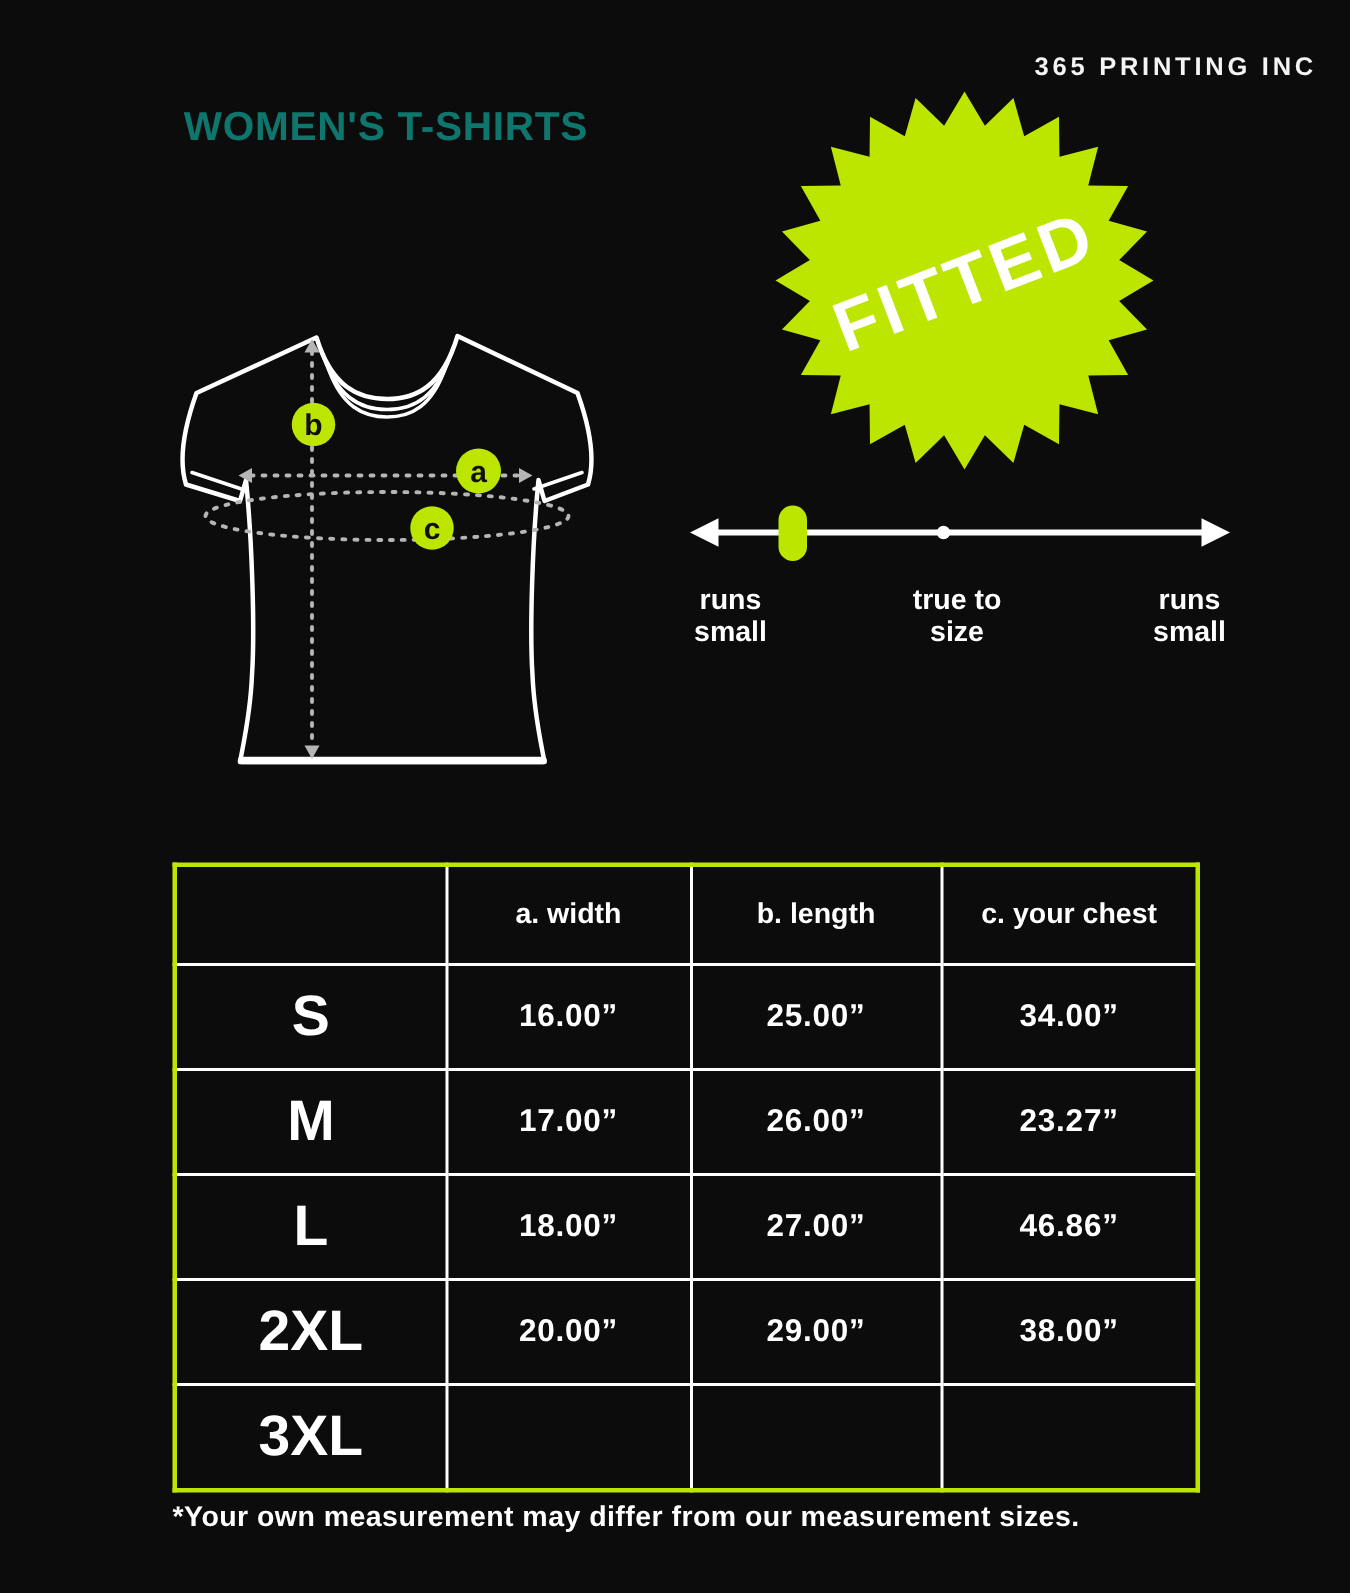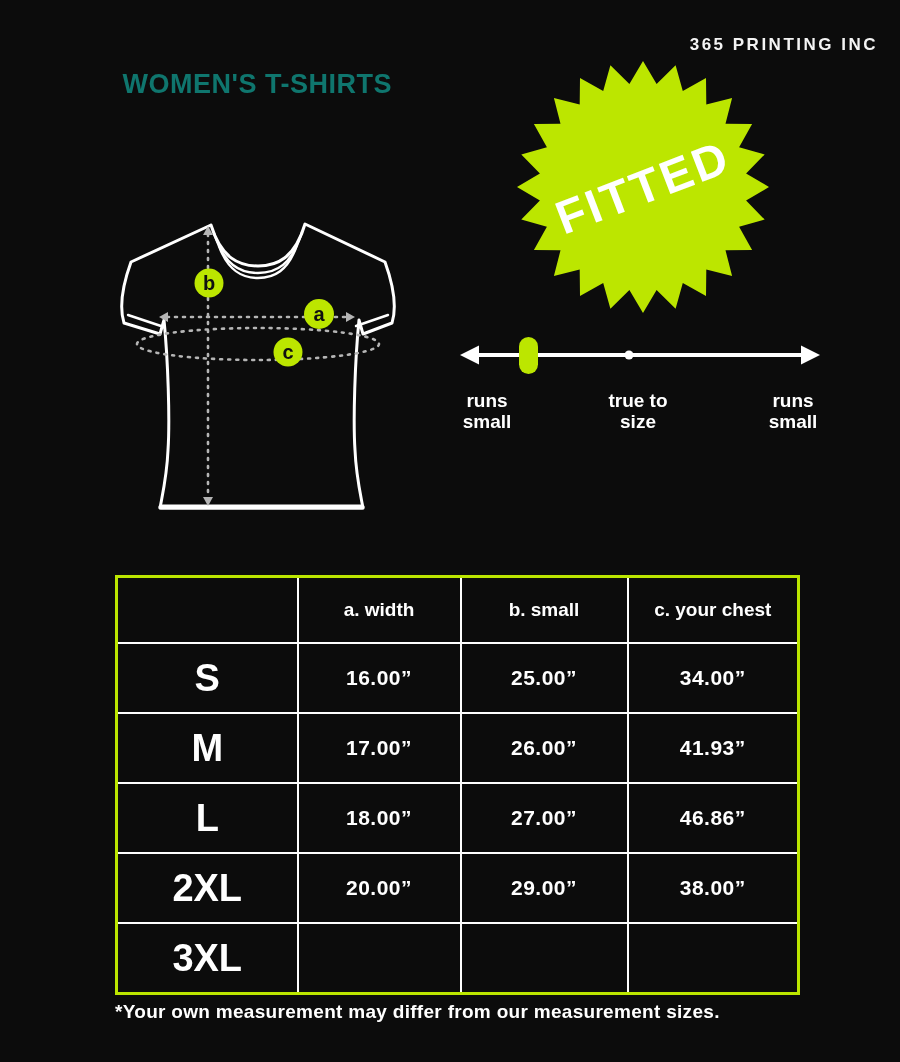"b. small" th { text: small -> length }
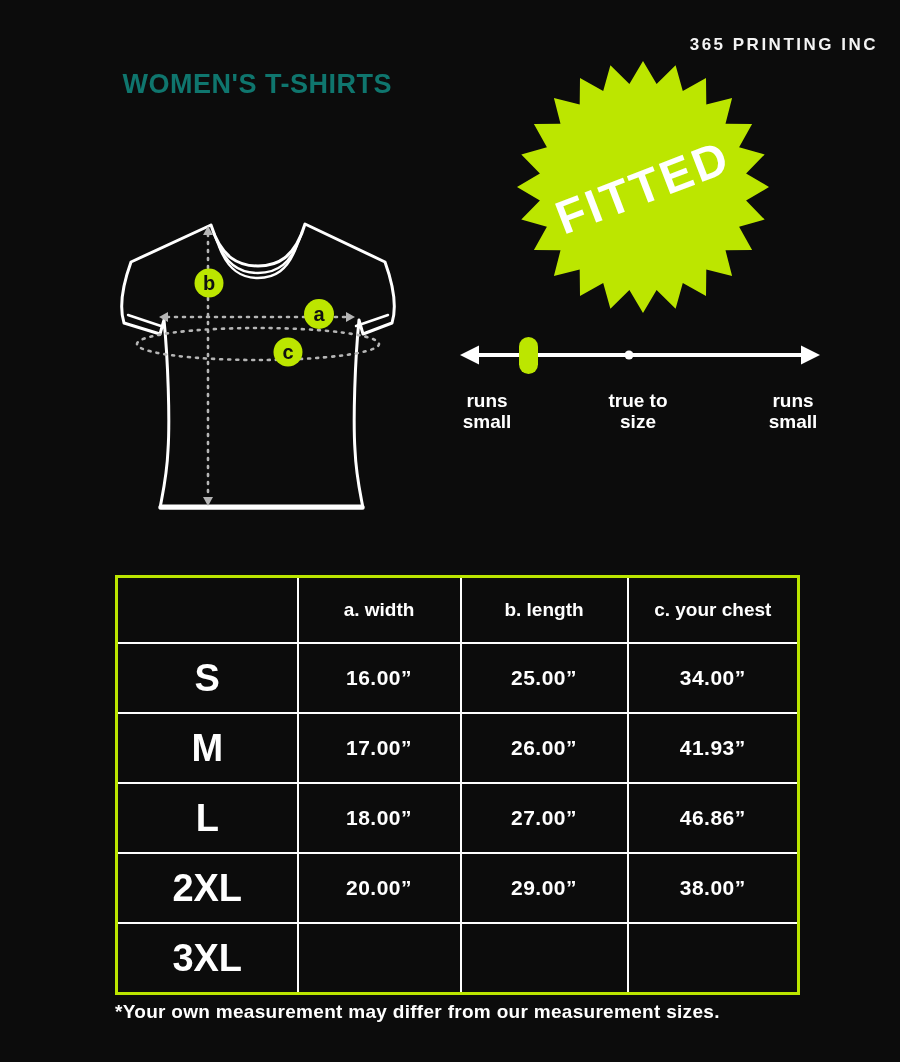"41.93”" td { text: 41.93 -> 23.27 }
